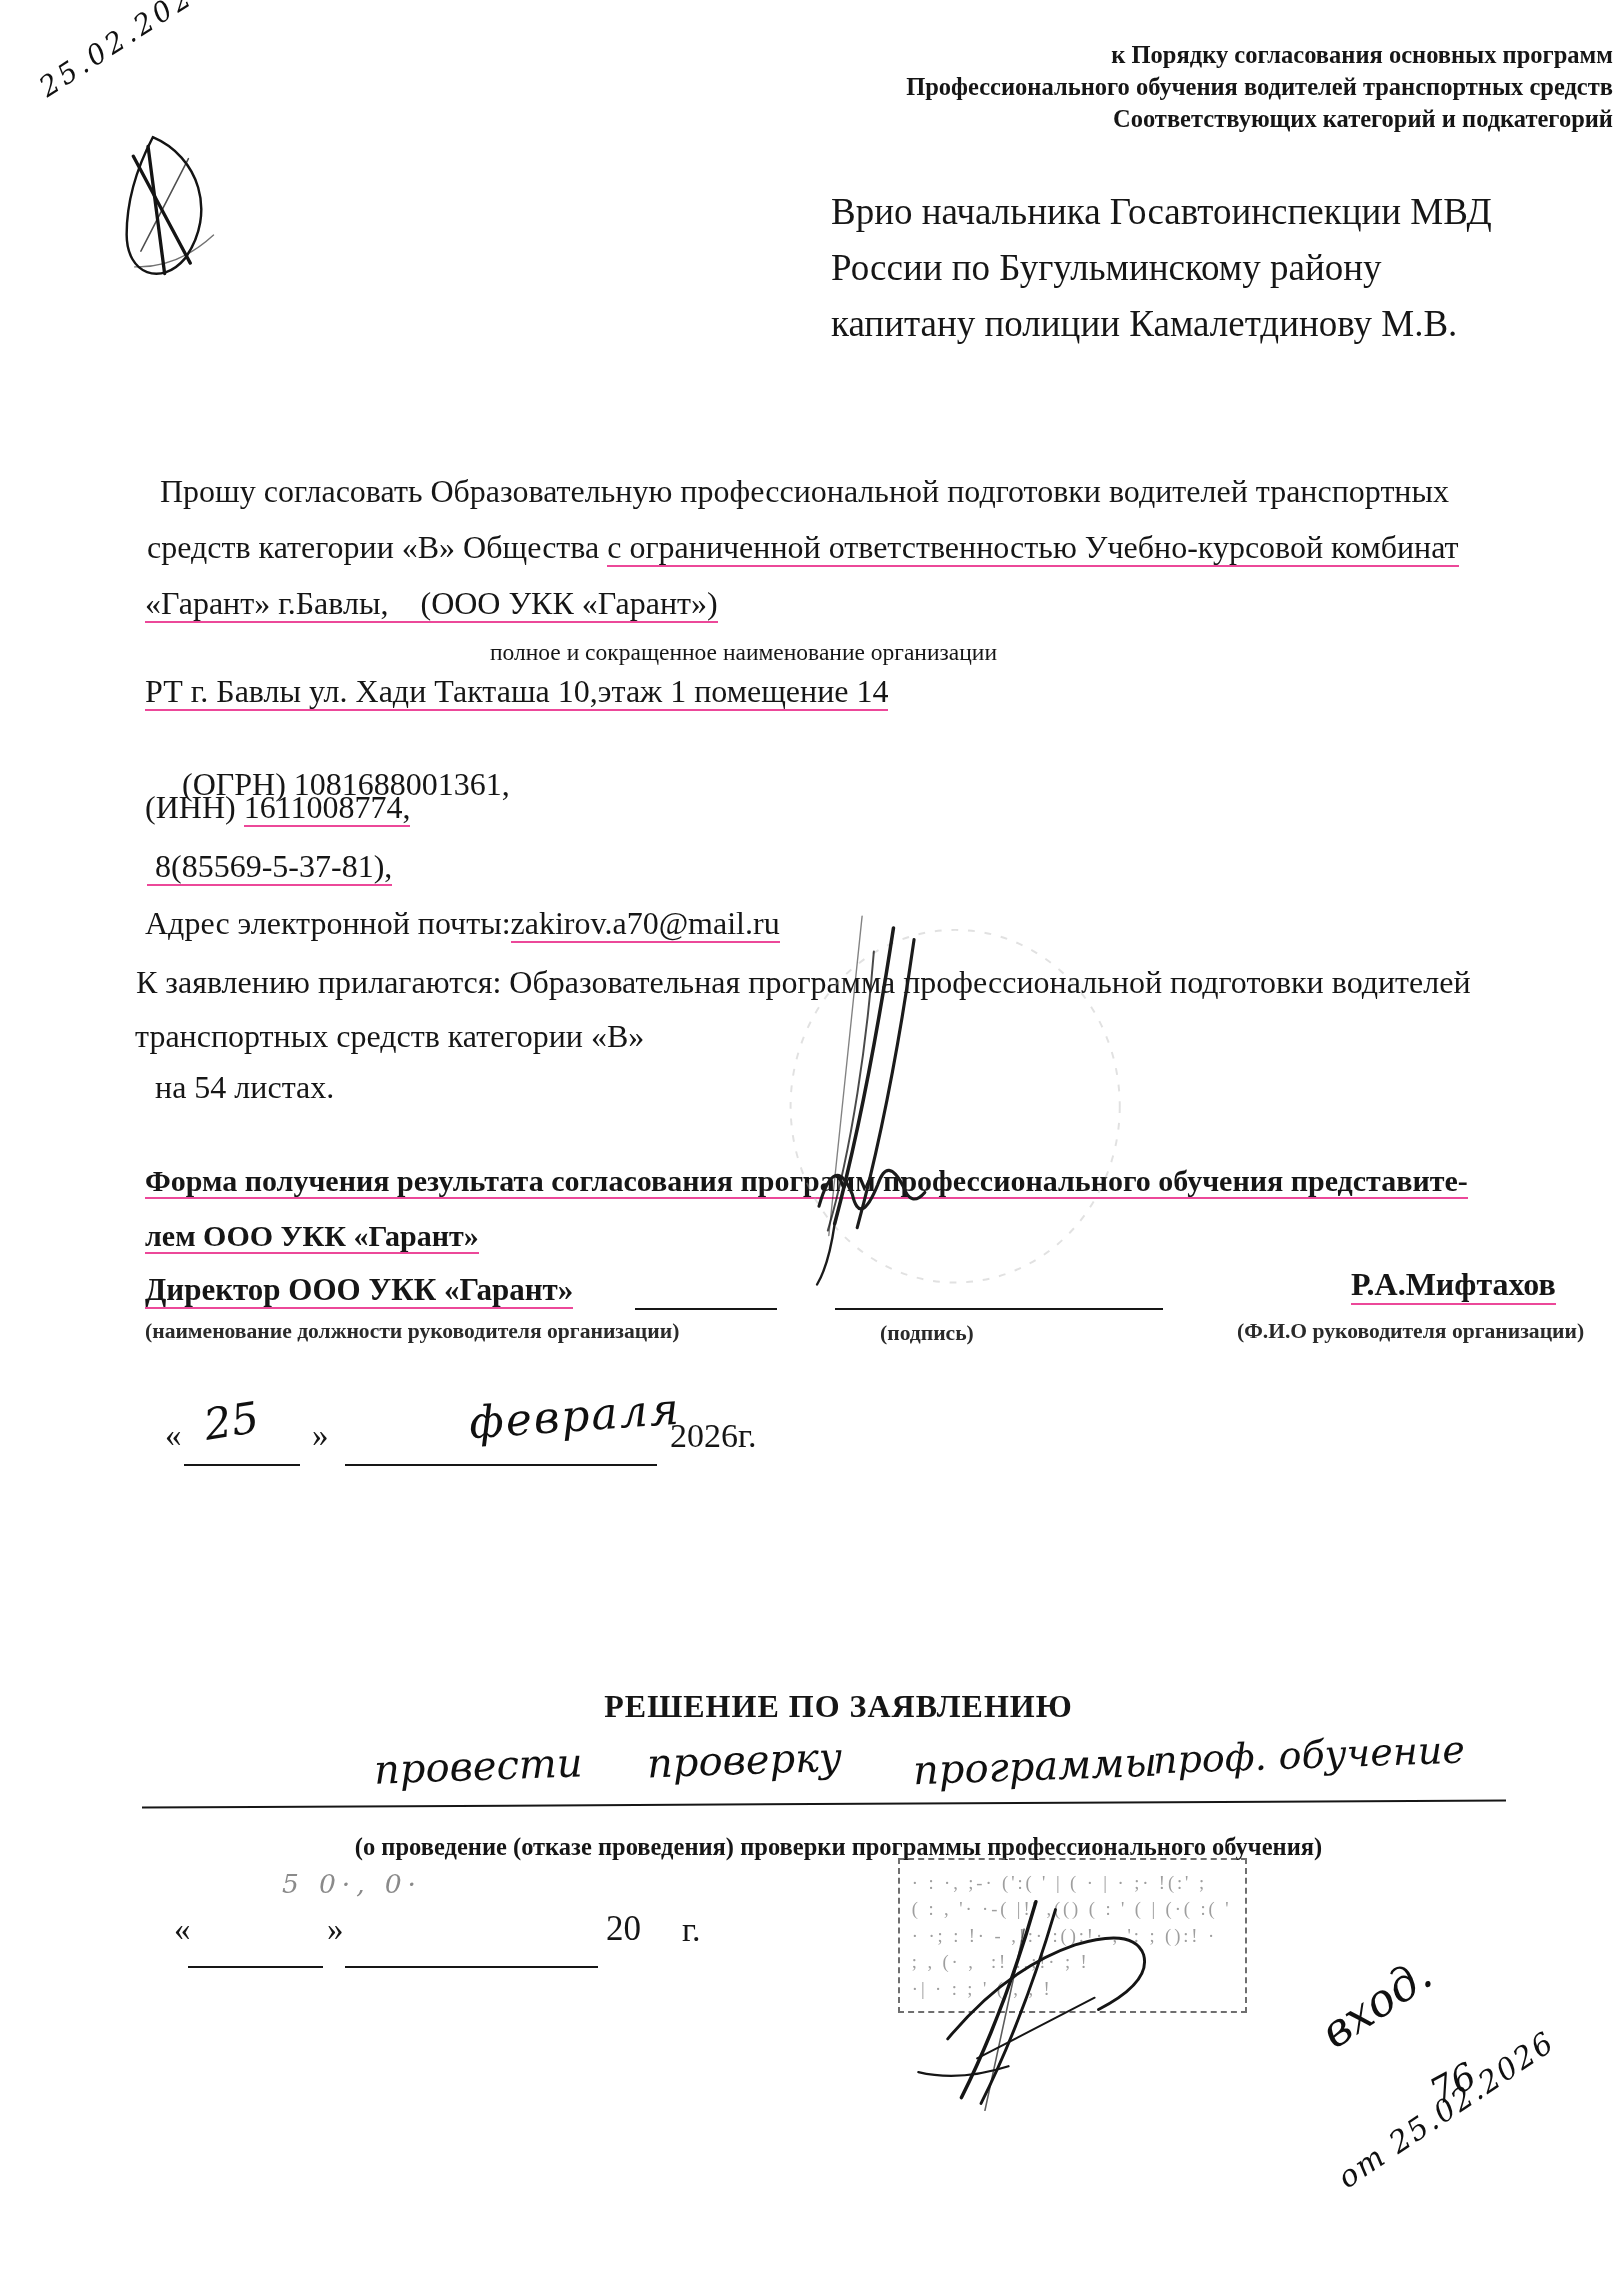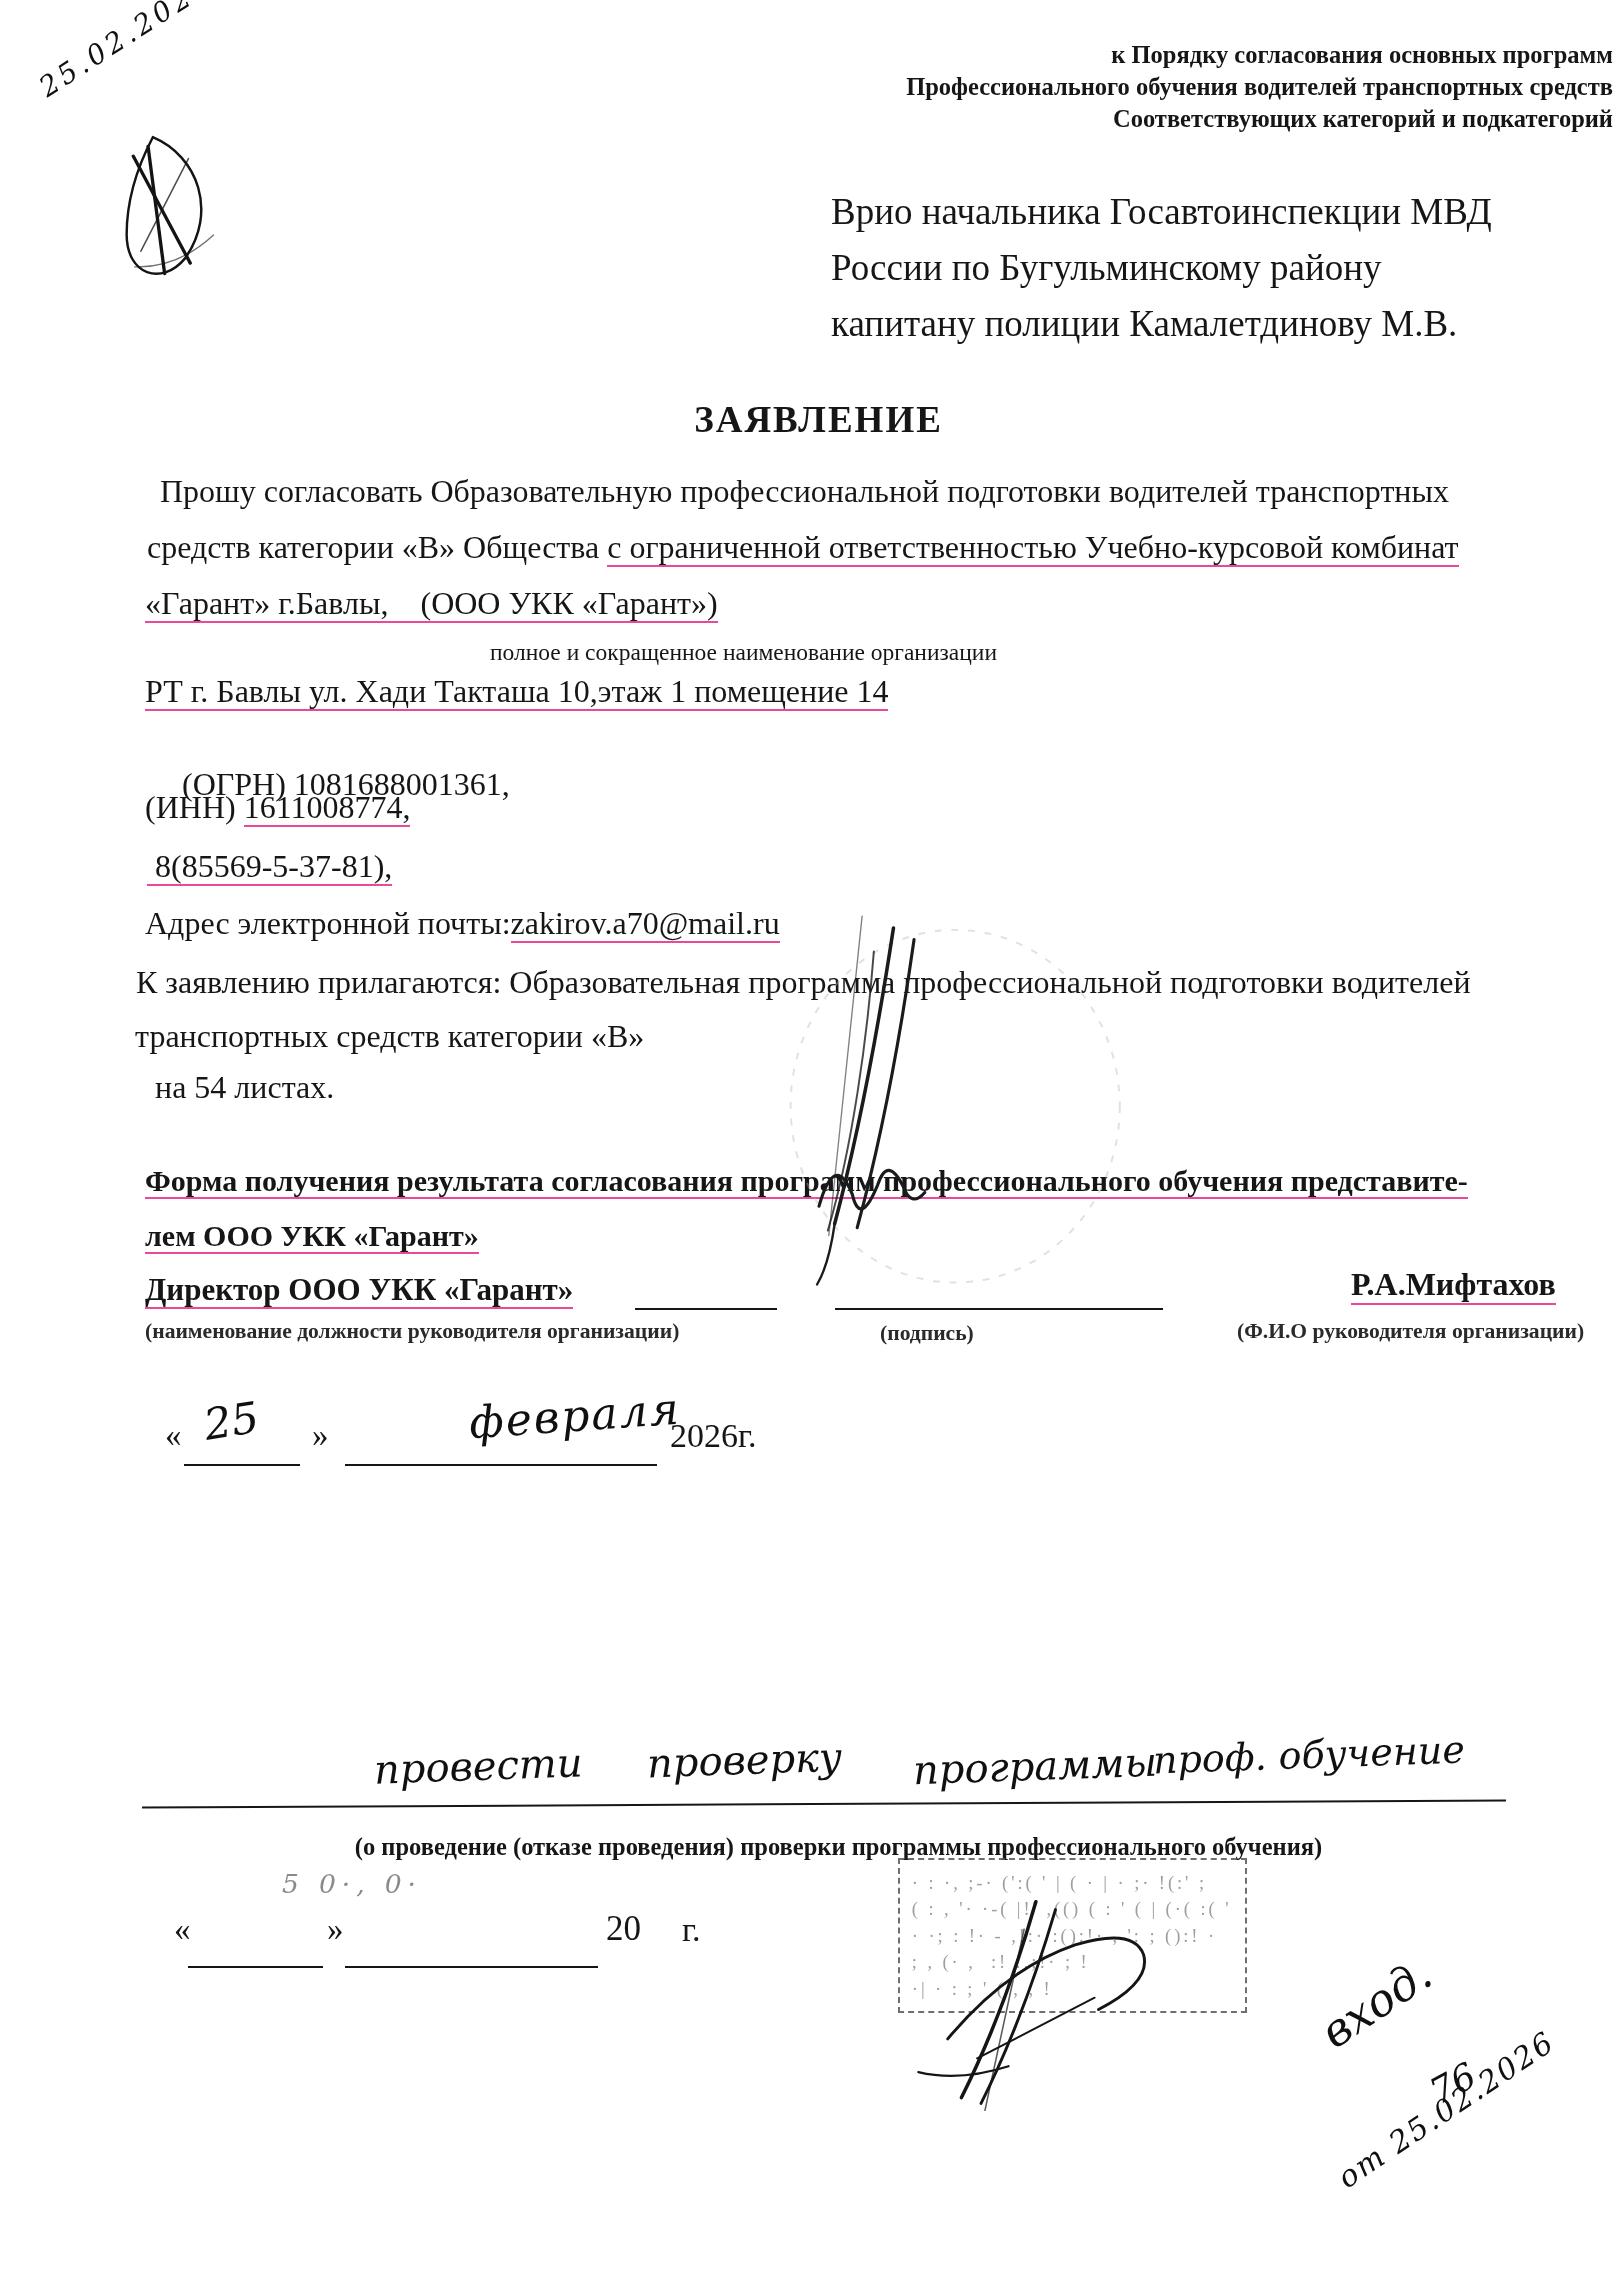"ЗАЯВЛЕНИЕ" div.abs { html: <div>ЗАЯВЛЕНИЕ</div> -> none }
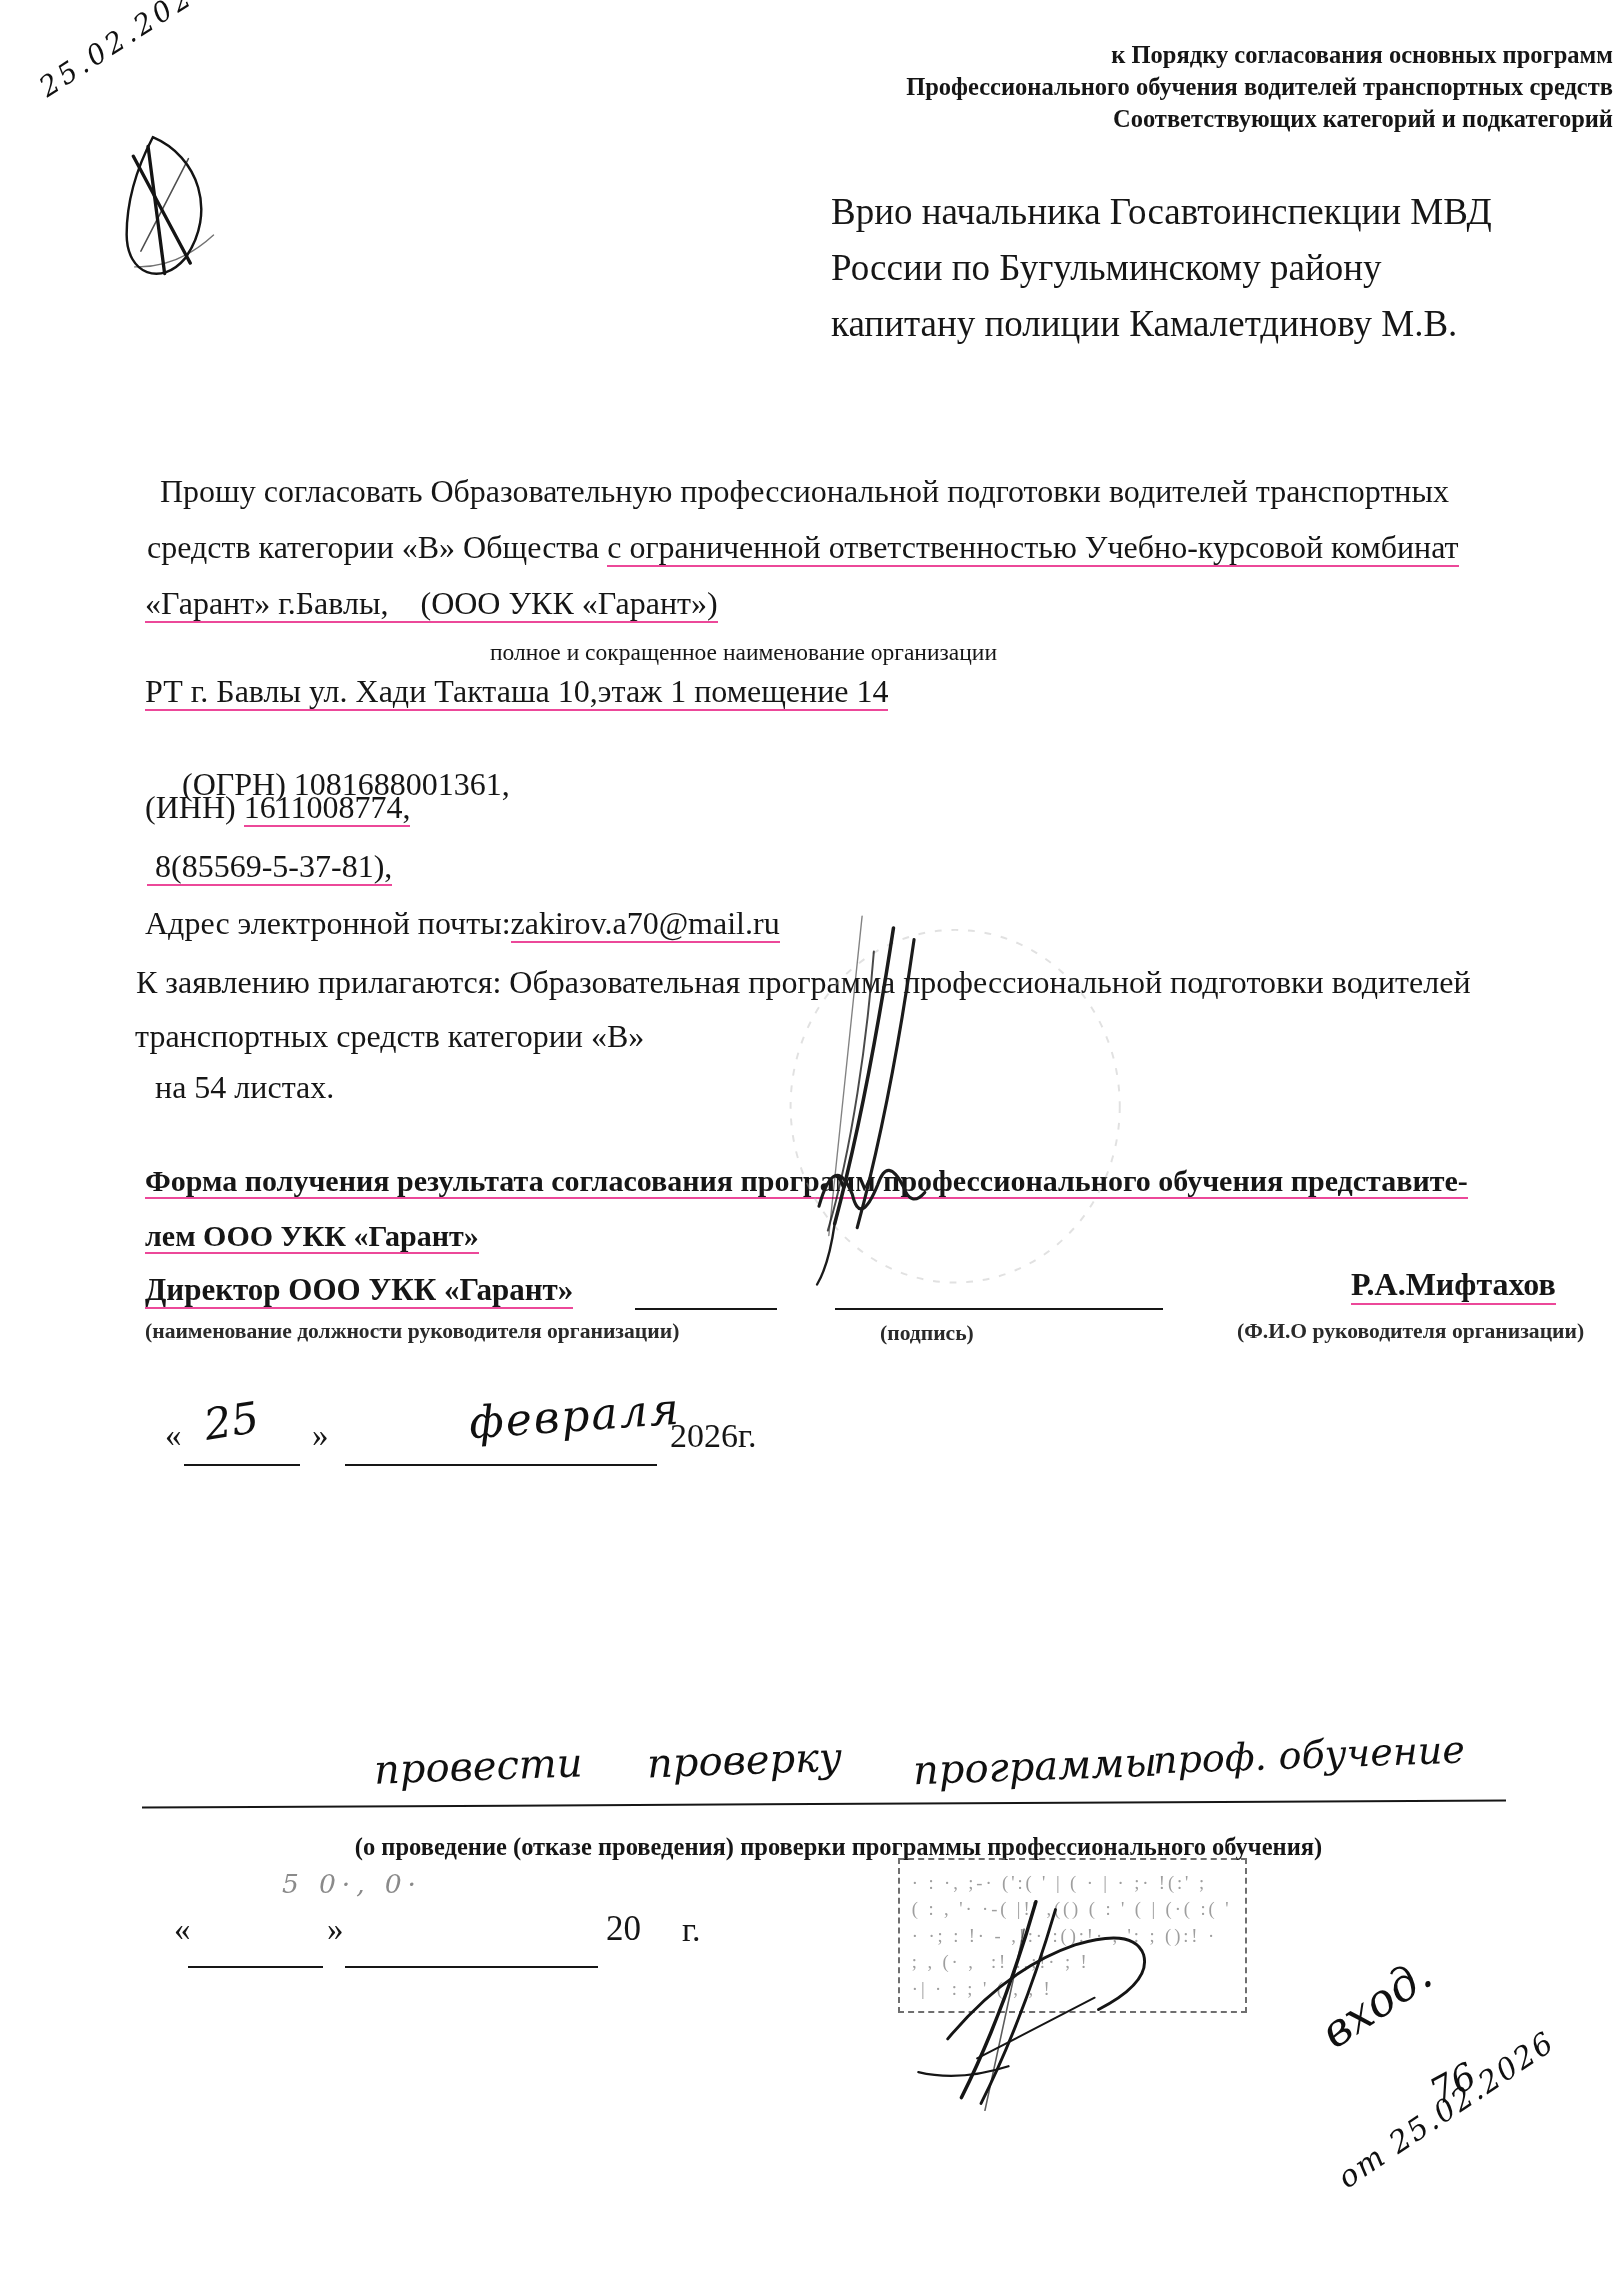"РЕШЕНИЕ ПО ЗАЯВЛЕНИЮ" div.abs { html: none -> <div>РЕШЕНИЕ ПО ЗАЯВЛЕНИЮ</div> }
